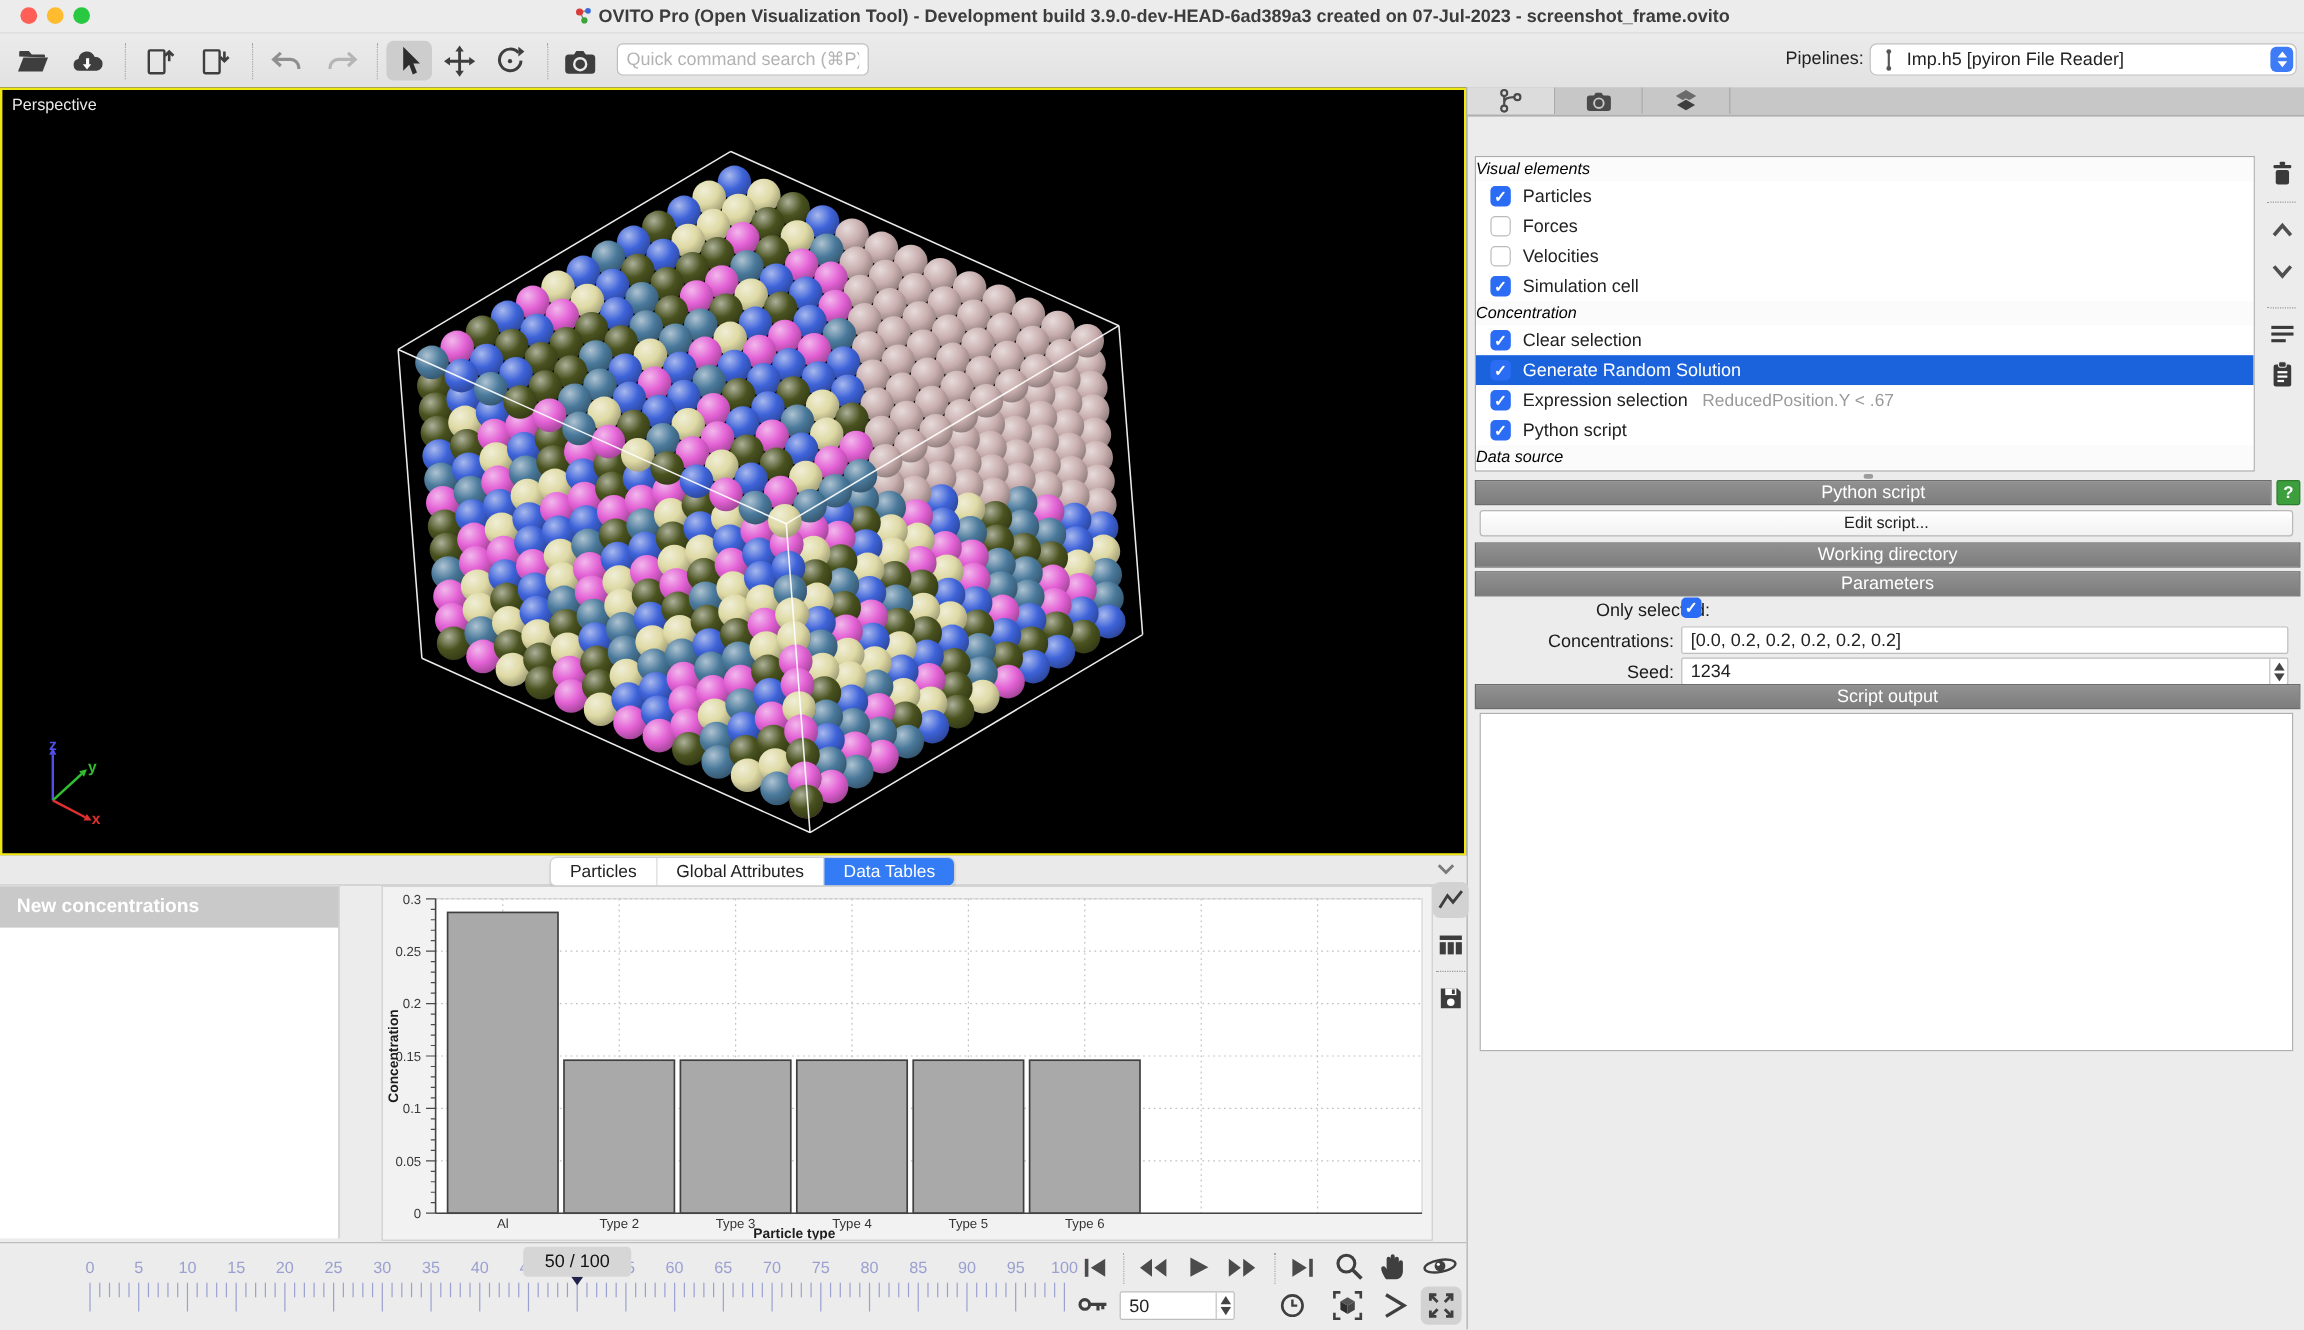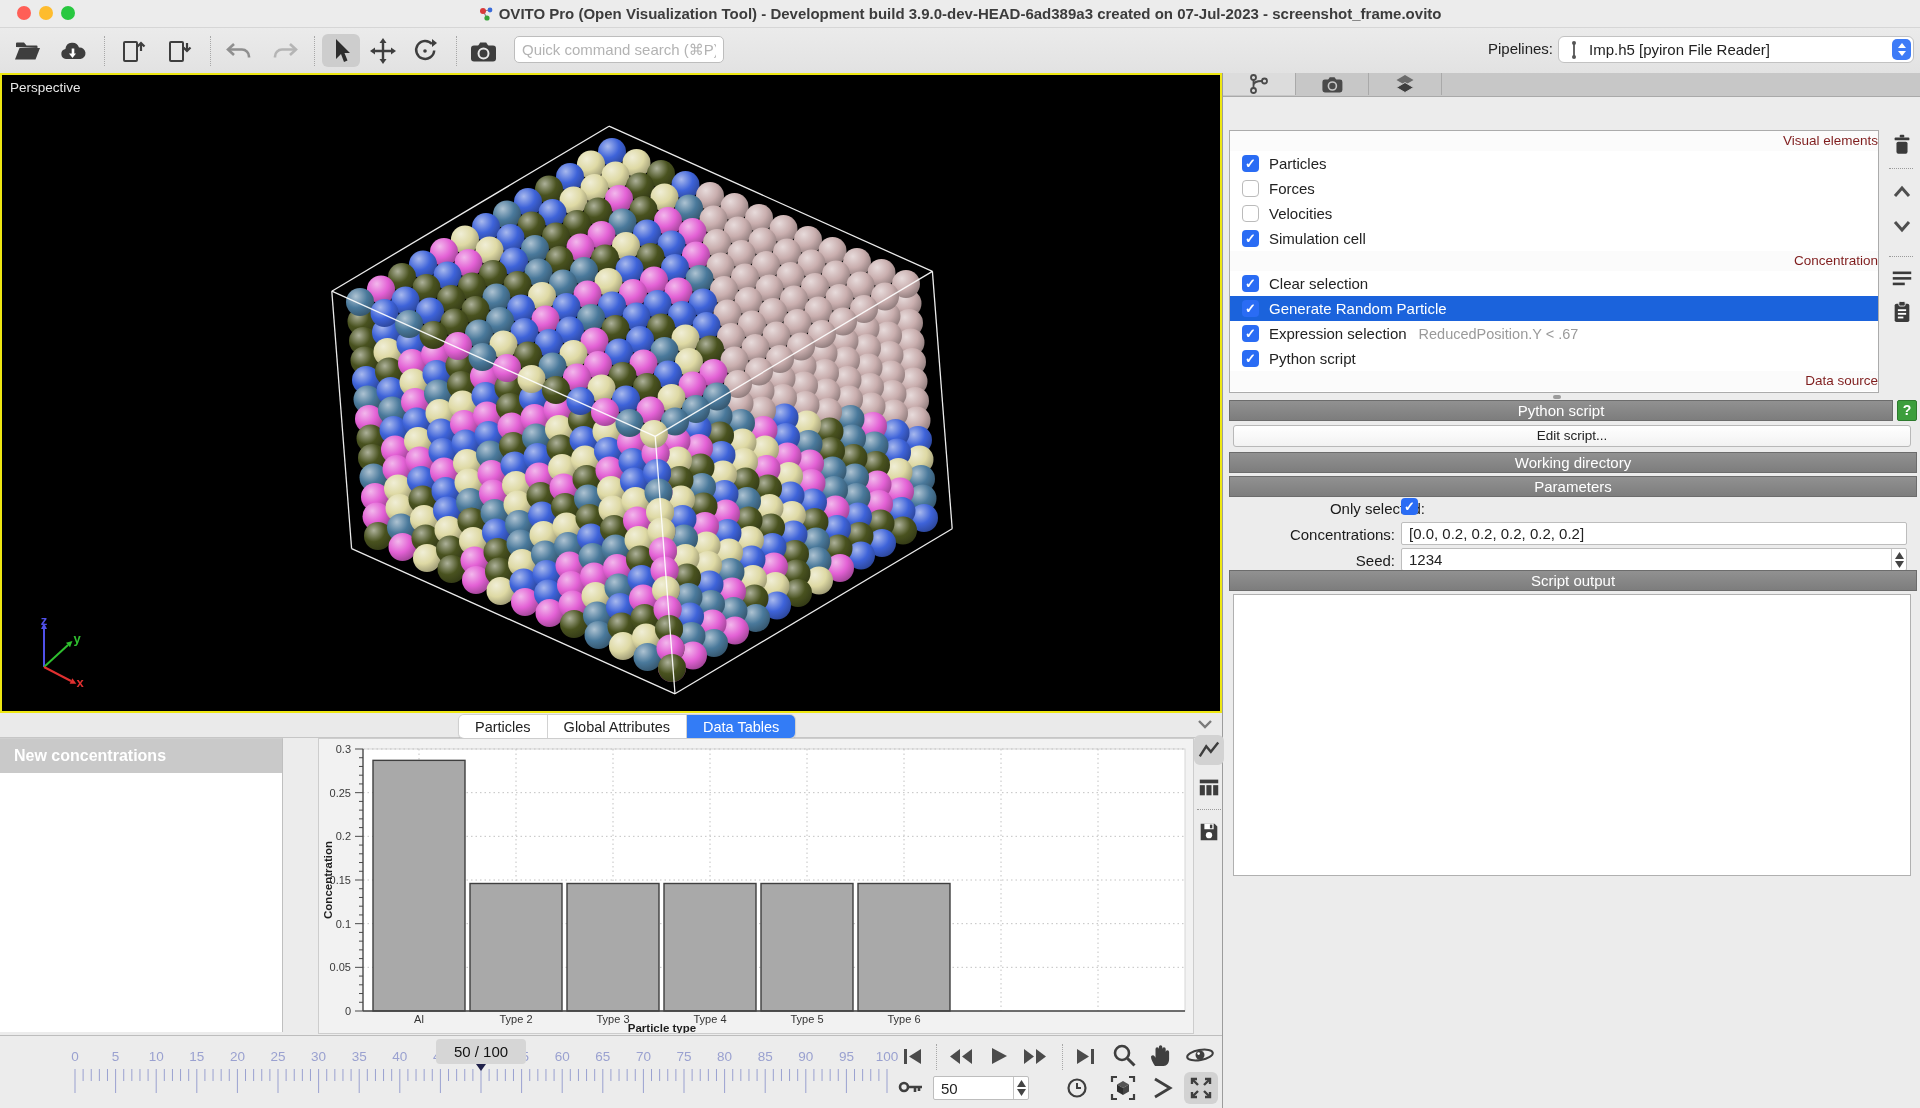"Visual elements" .bluehead { color: #7f1d1d -> #000000; font-style: none -> italic; text-align: right -> left }
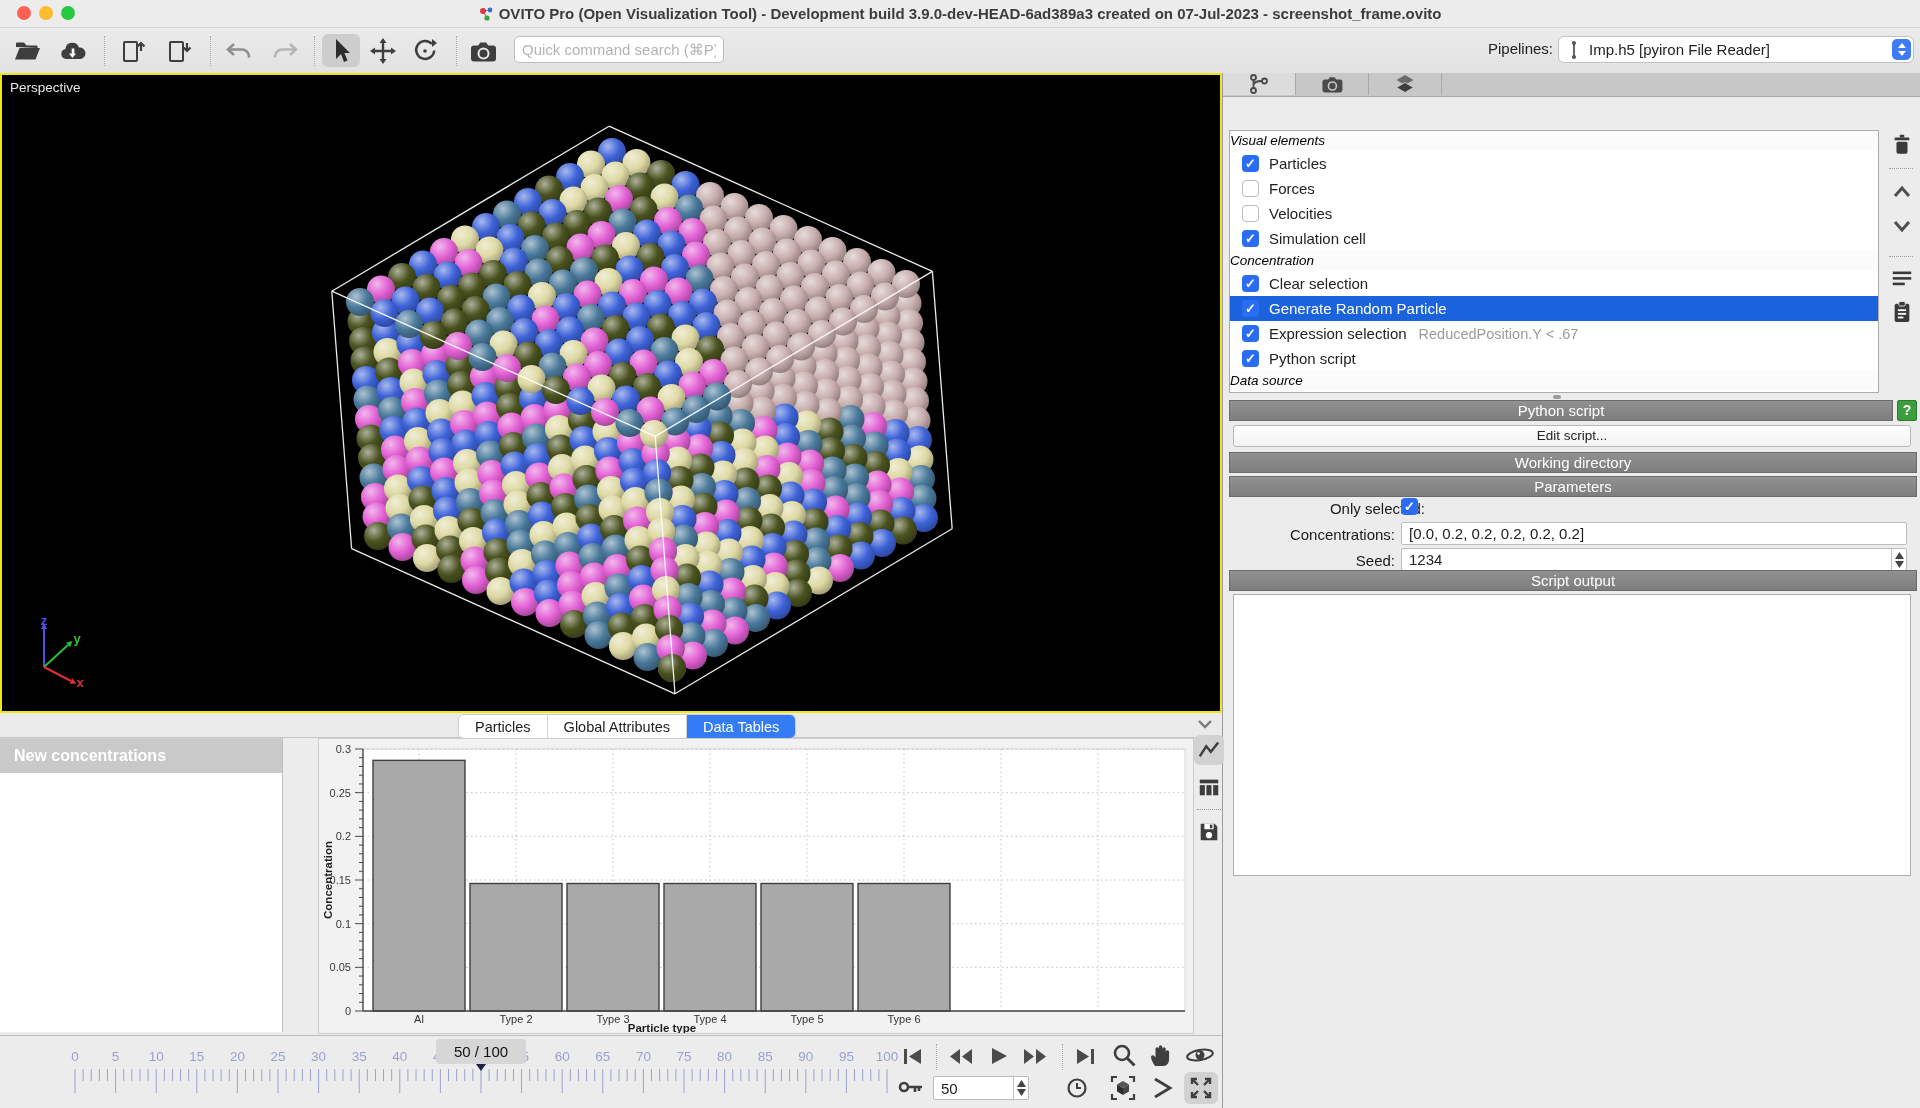"Generate Random Particle" span { text: Particle -> Solution }
